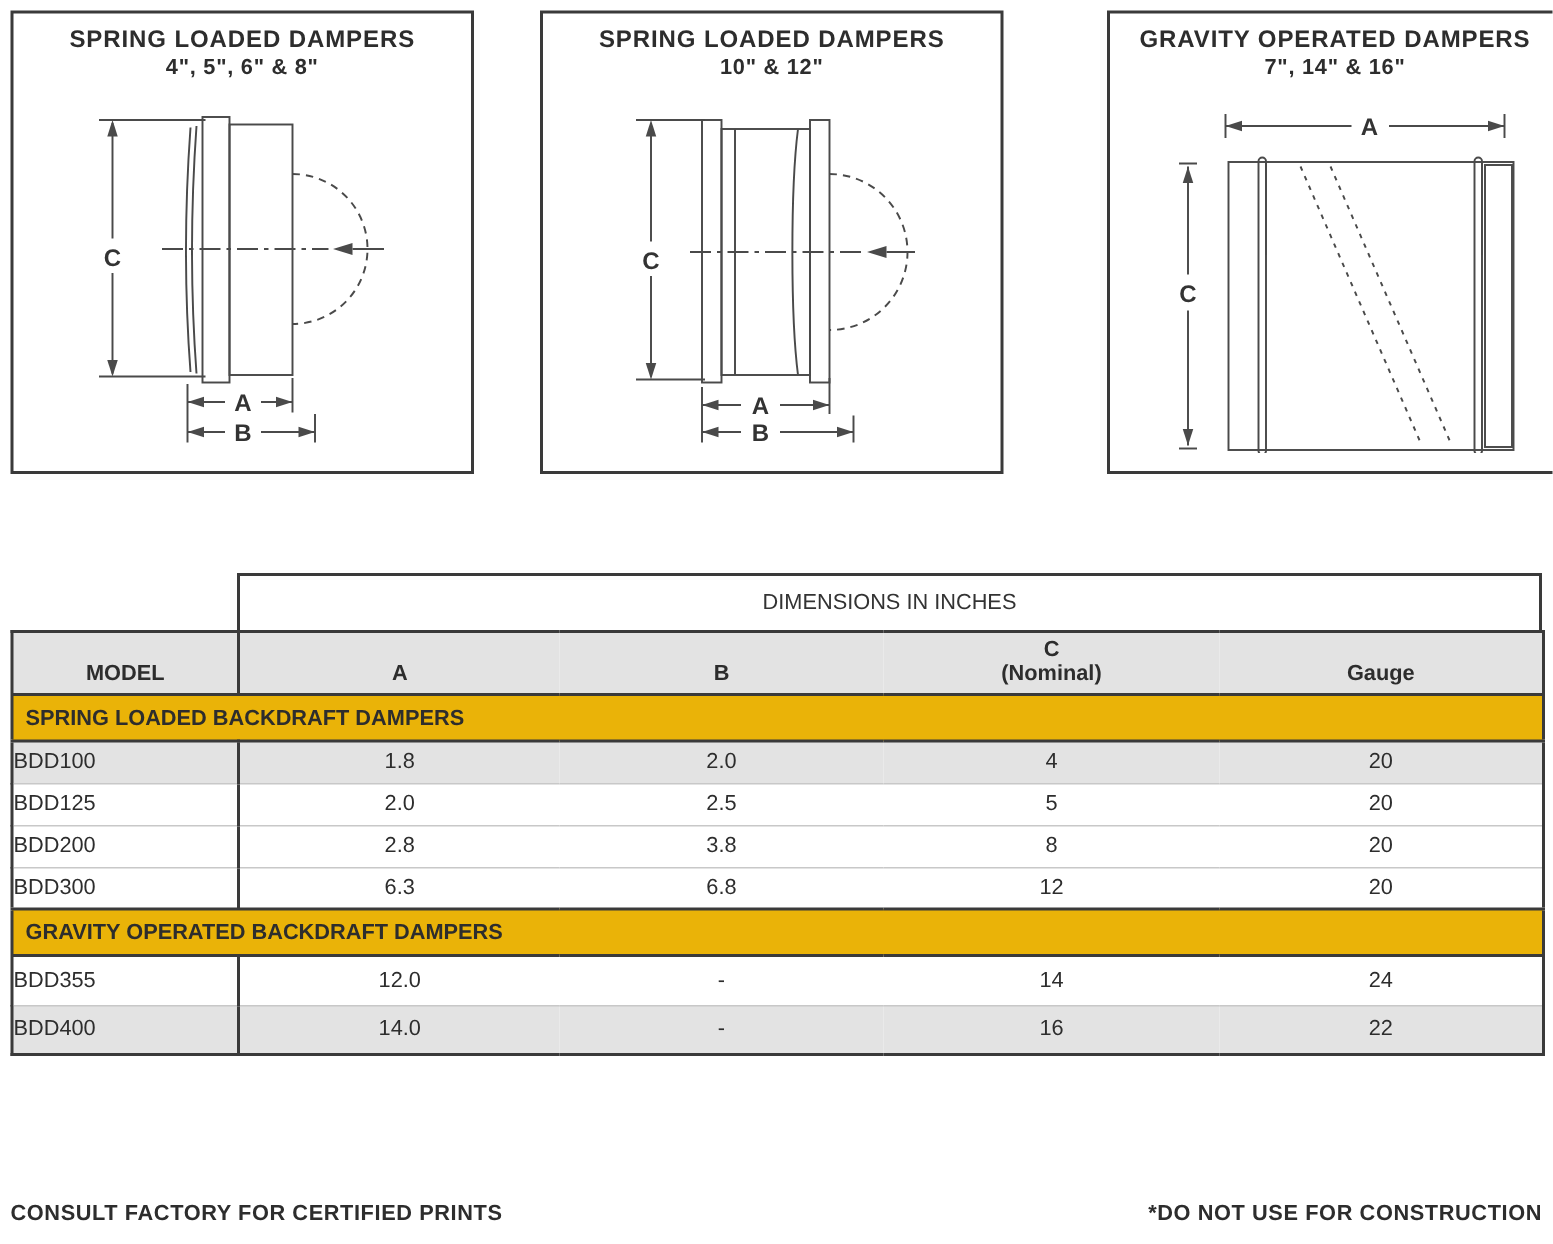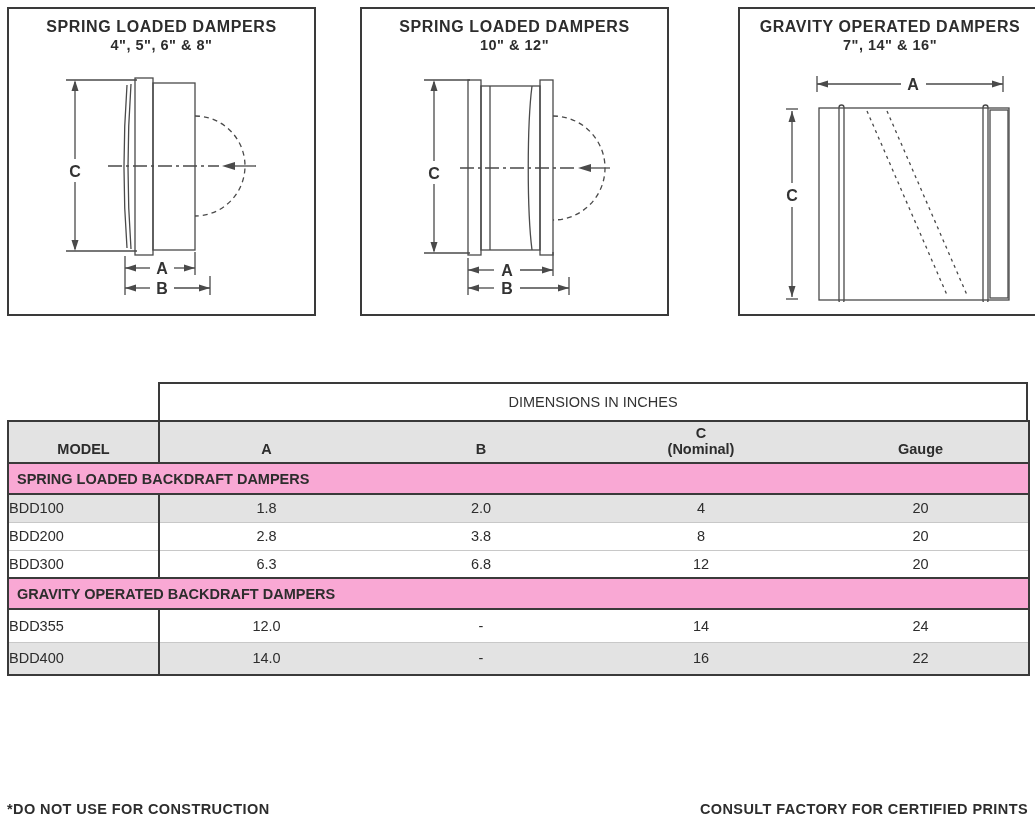"SPRING LOADED BACKDRAFT DAMPERS" tr.sec { background: #f9a8d4 -> #eab308 }
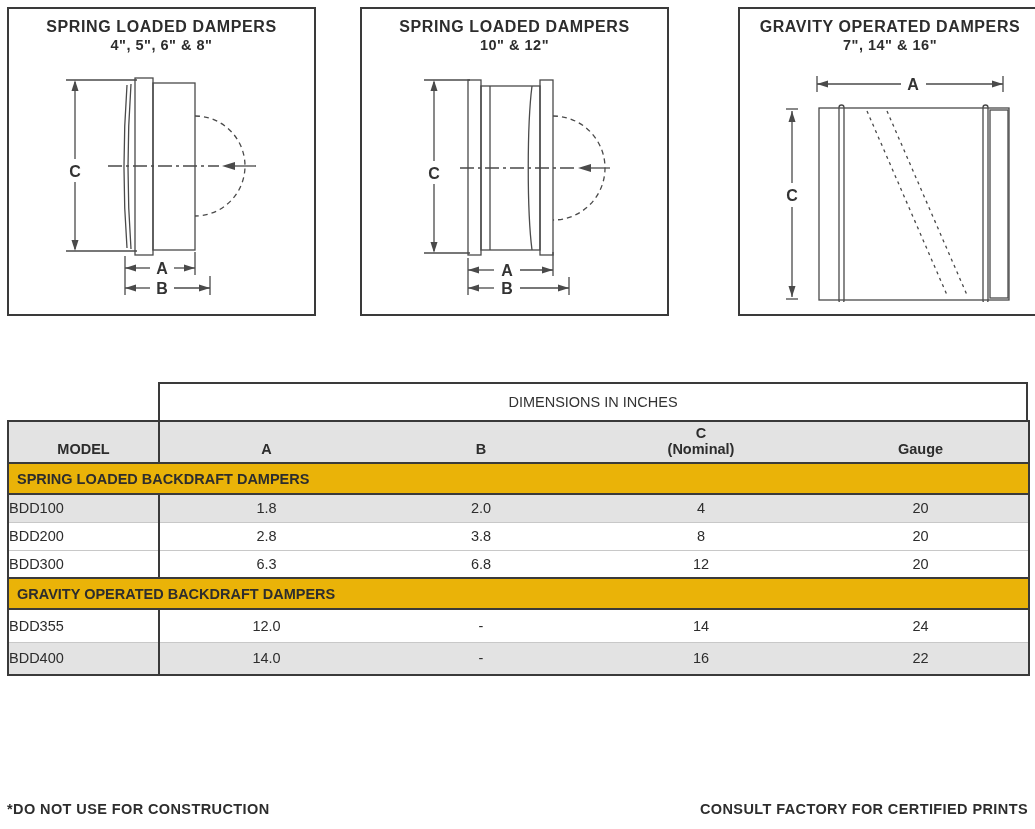"BDD125" tr.data { html: none -> <tr> <td>BDD125</td> <td>2.0</td> <td>2.5</td> <td>5</td> <td>20</td> </tr> }
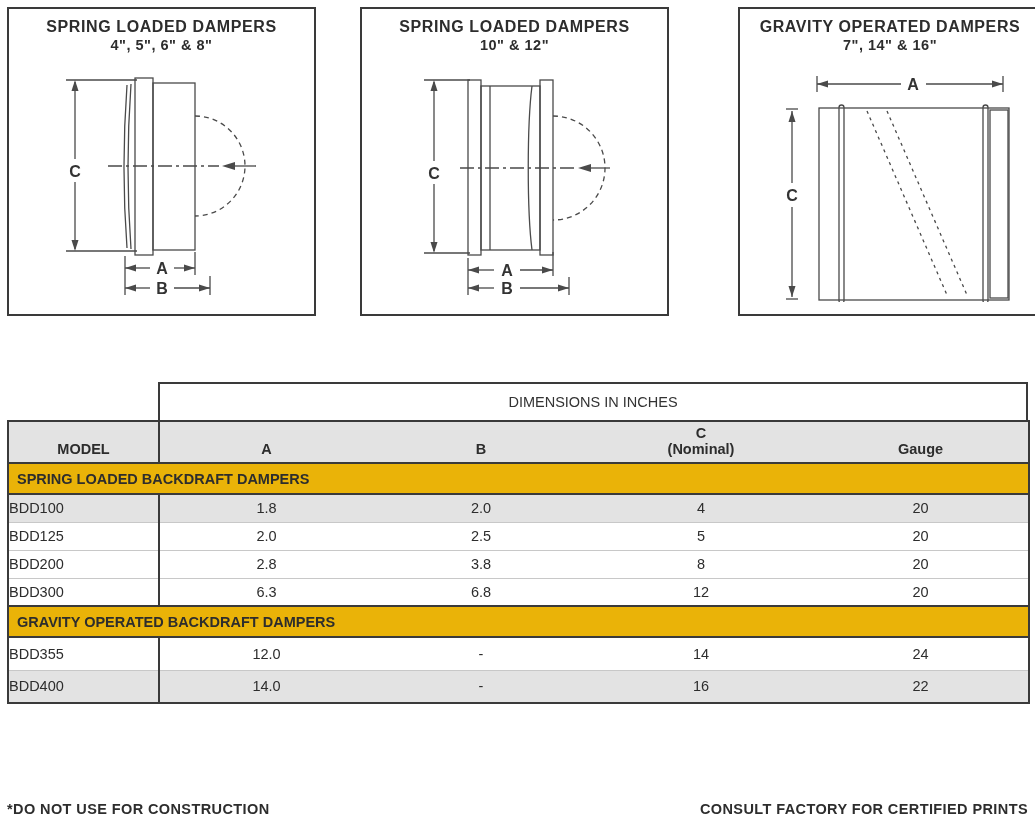"*DO NOT USE FOR CONSTRUCTION" span { order: before "CONSULT FACTORY FOR CERTIFIED PRINTS" -> after "CONSULT FACTORY FOR CERTIFIED PRINTS" }
